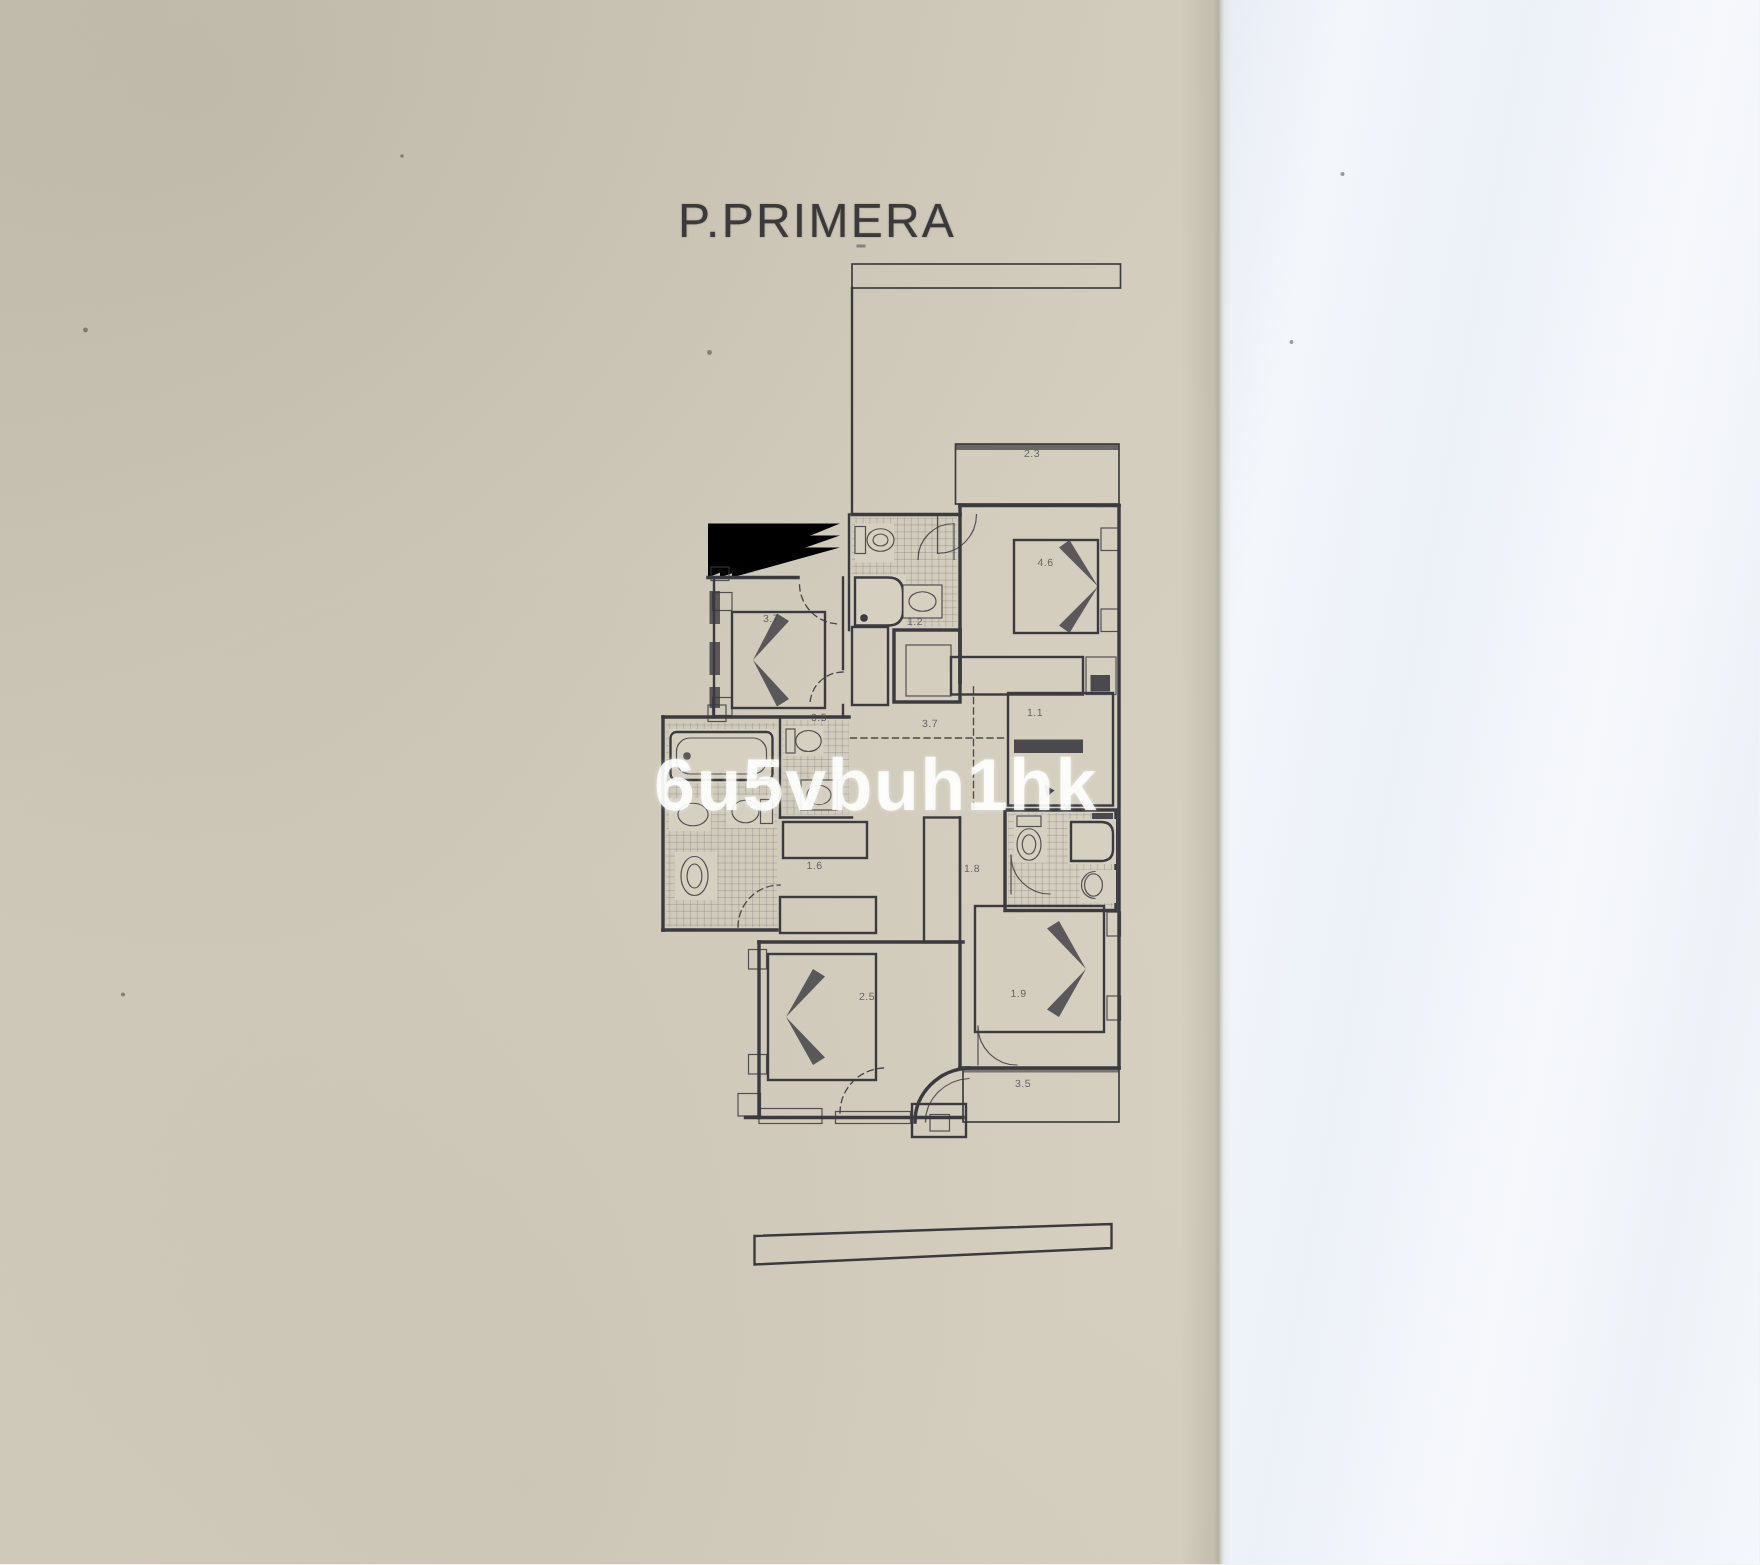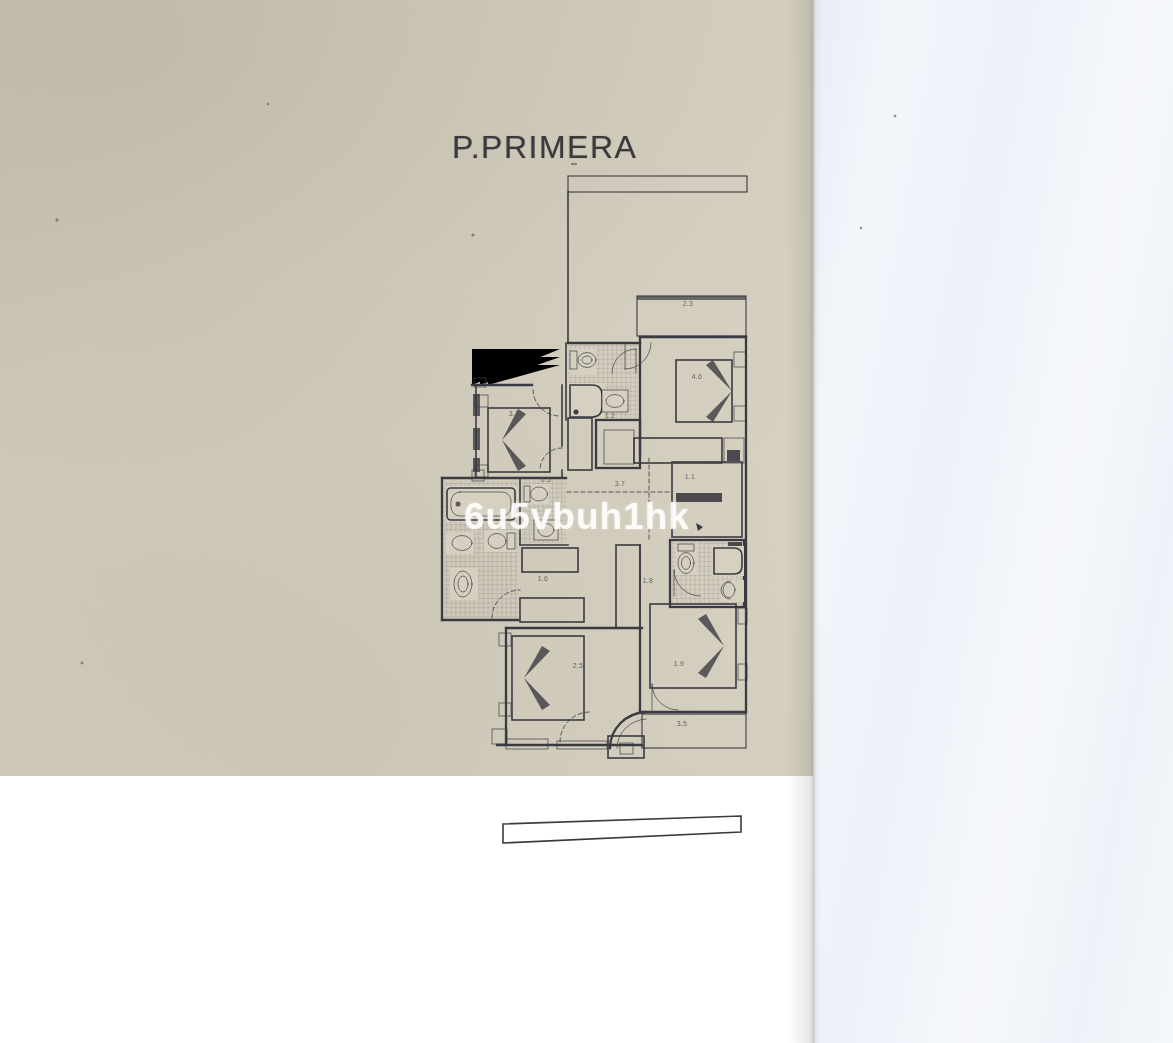"P.PRIMERA" .scene { height: 776px -> 1043px }
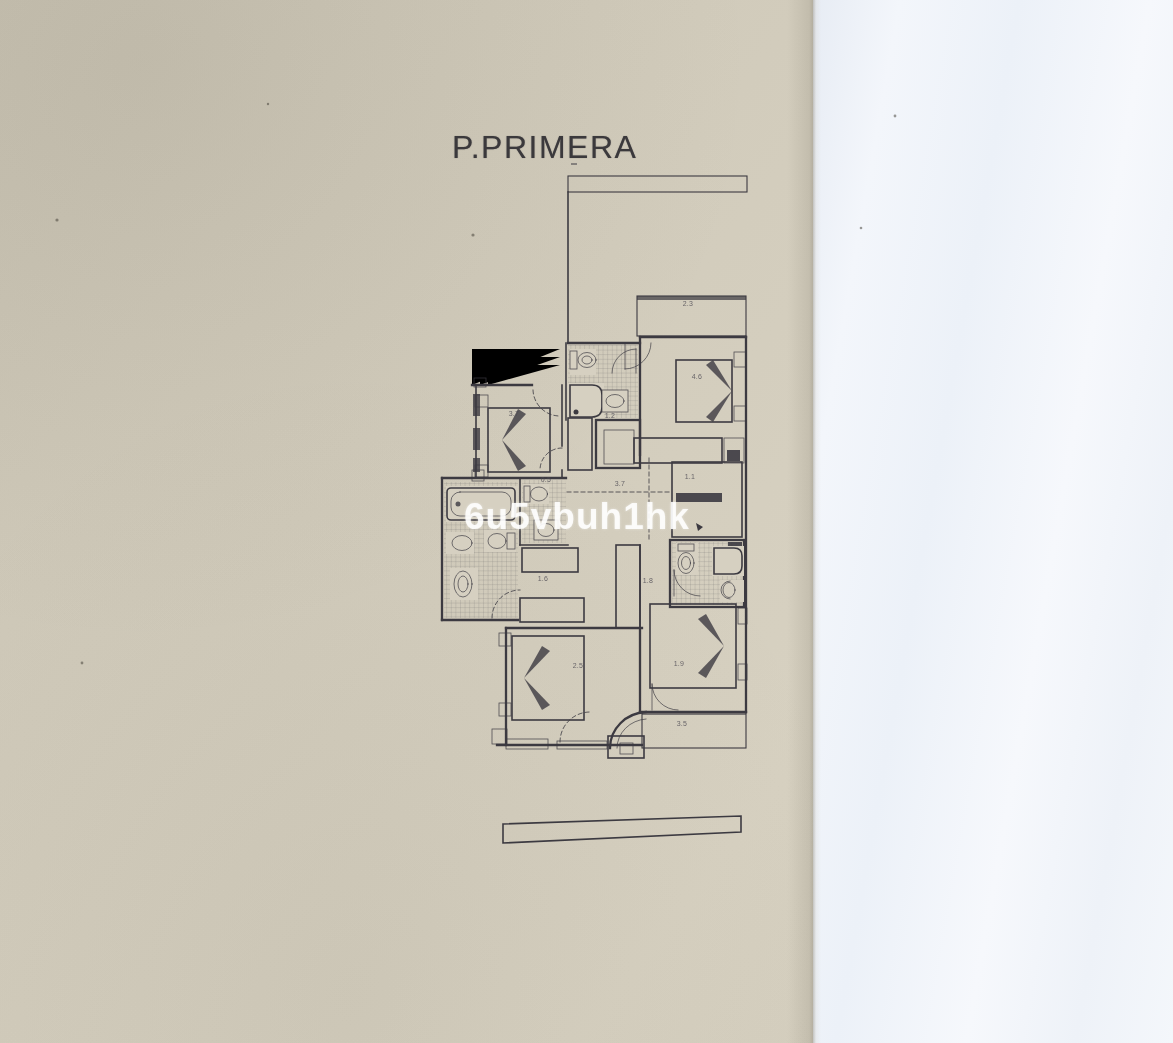"6u5vbuh1hk" .watermark { font-size: 37px -> 49px; left: 464px -> 436px }
